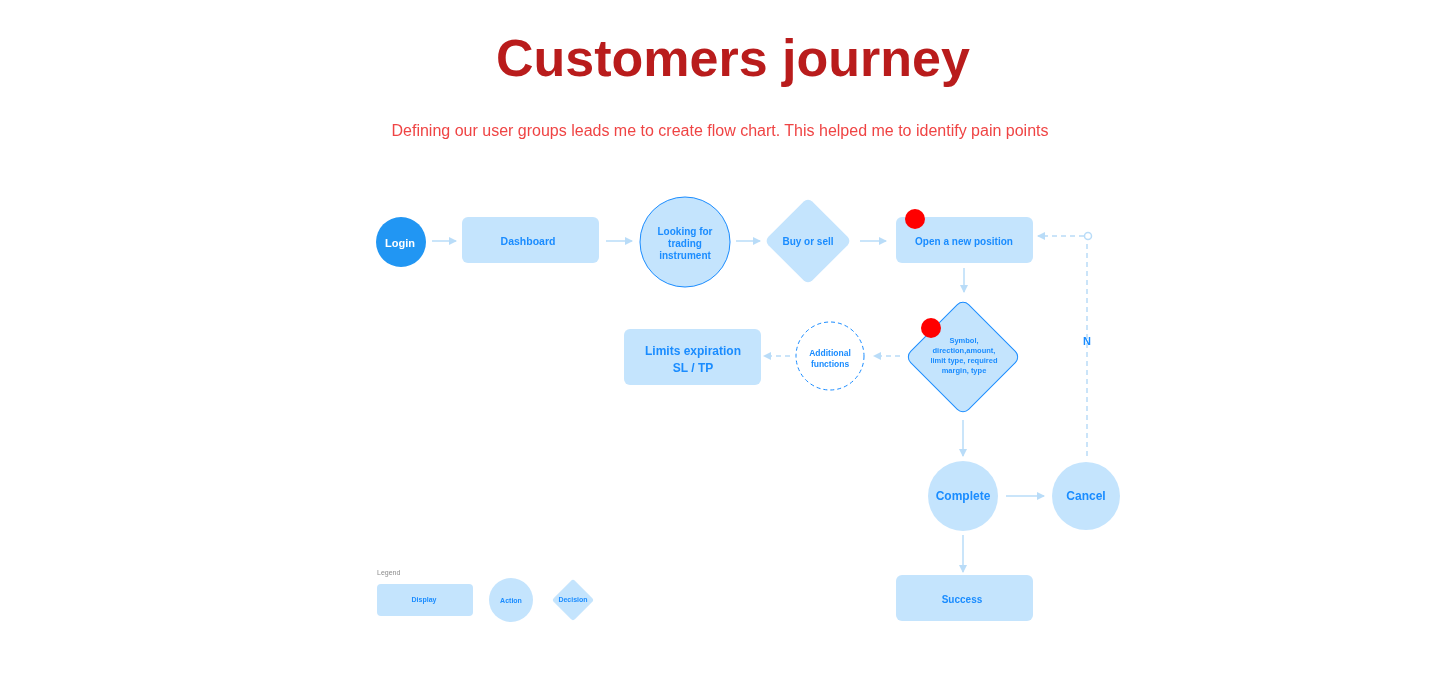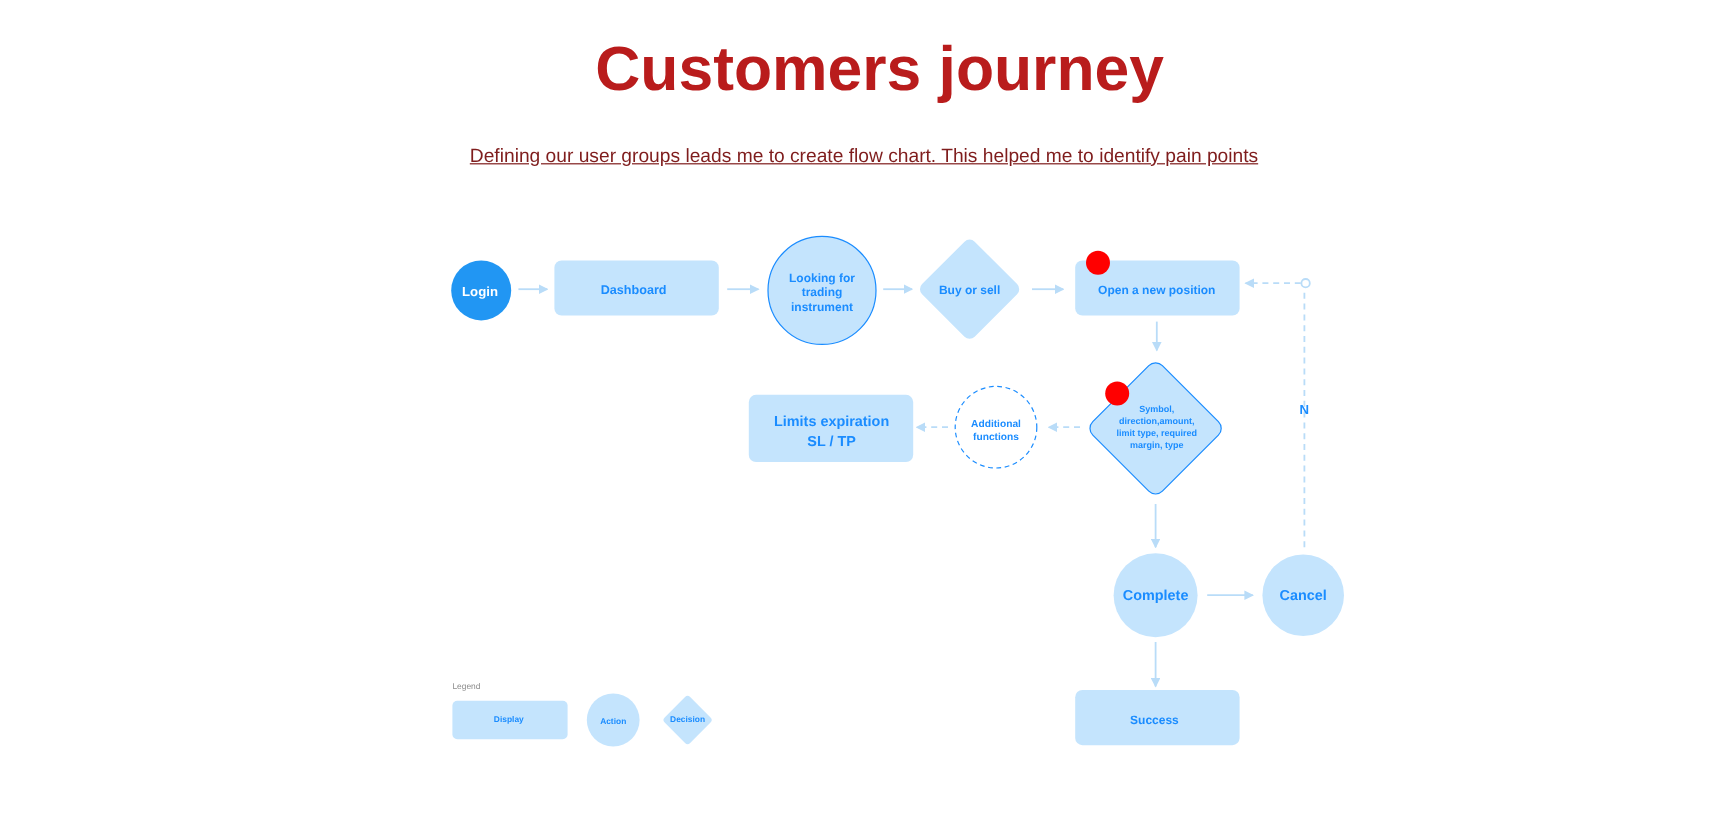"Defining our user groups leads" .subtitle { color: #7f1d1d -> #ef4444; text-decoration: underline -> none }
